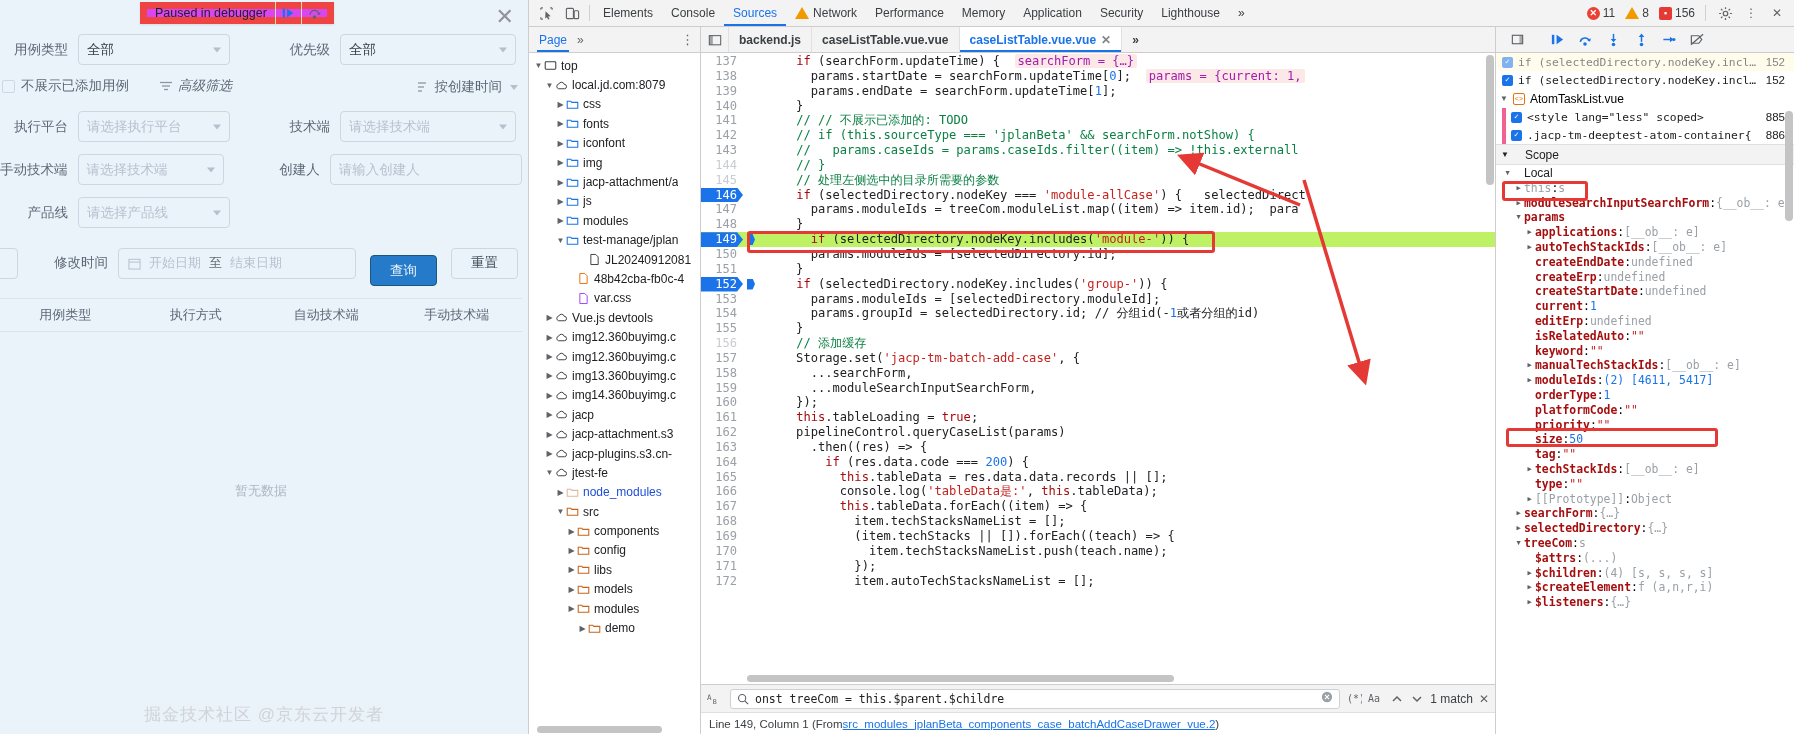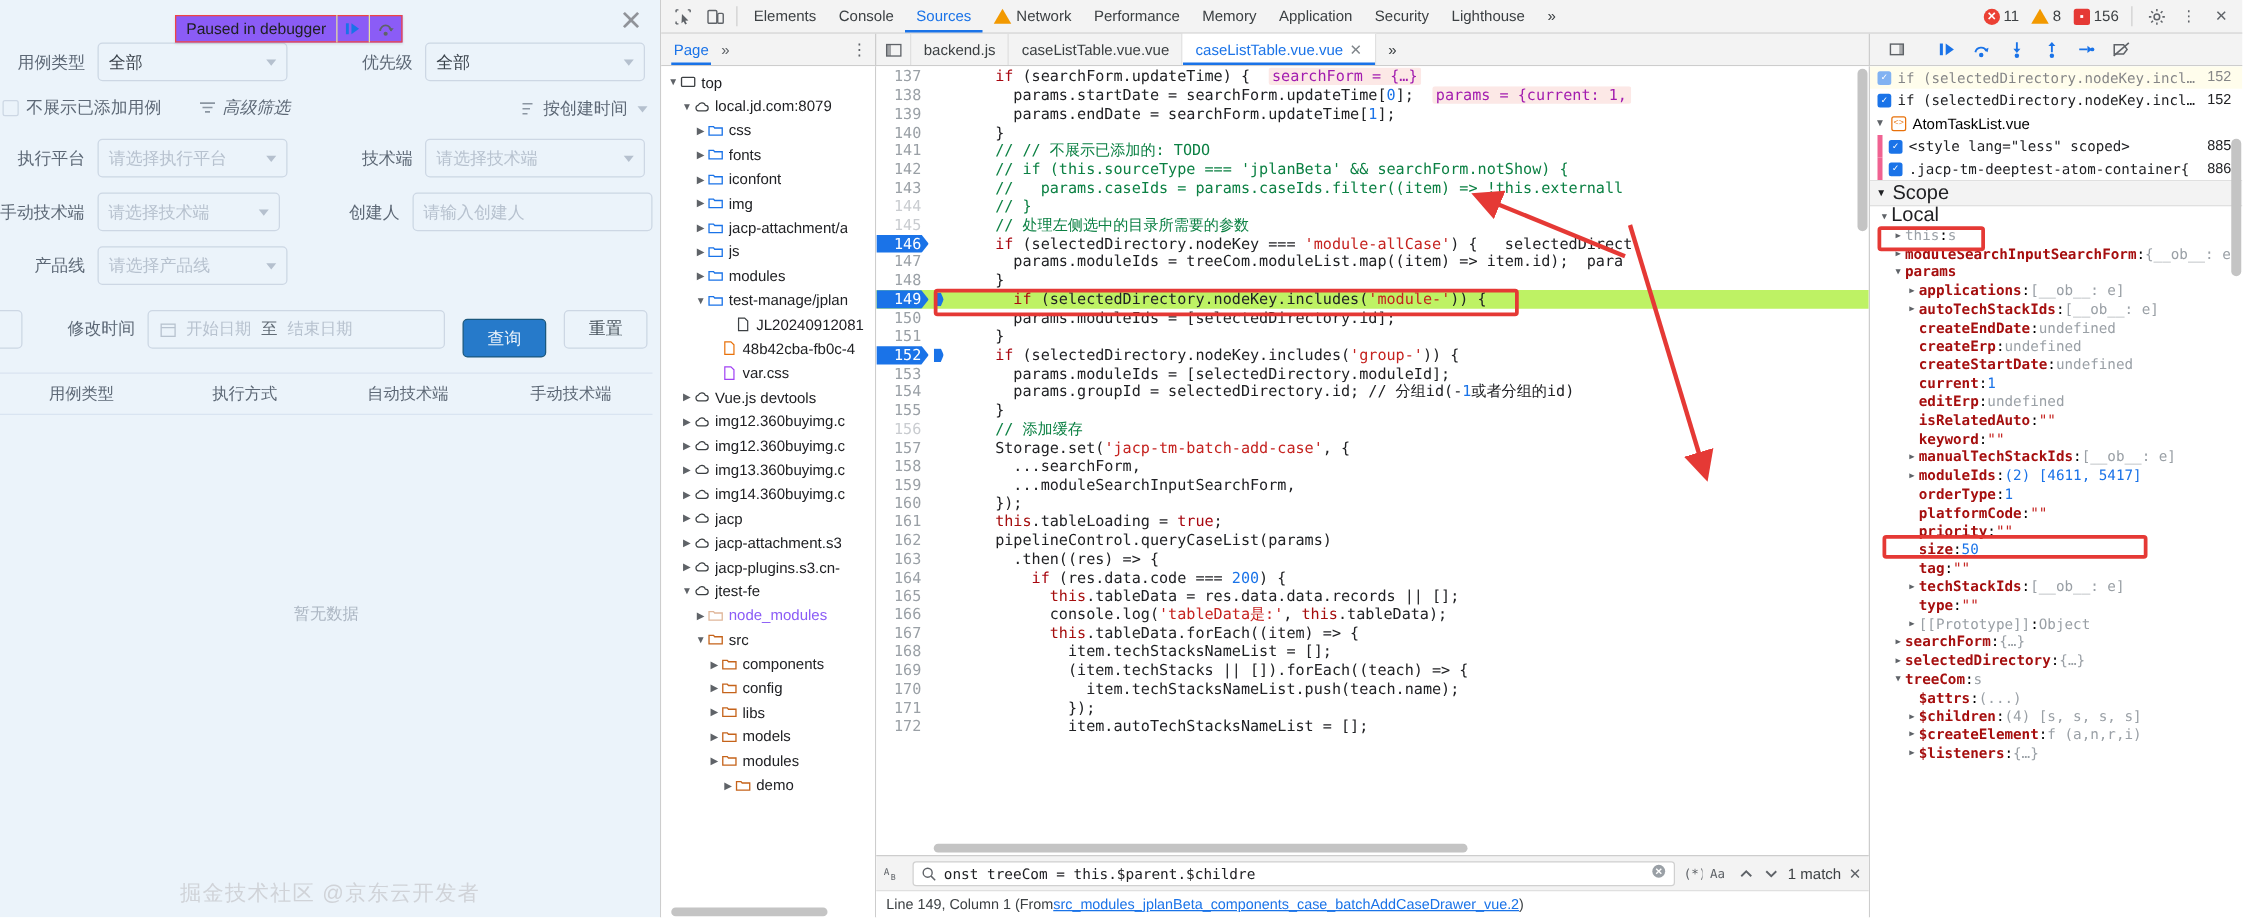"Paused in debugger" .paused-bar { background: #8b5cf6 -> #d946ef; border: 1px solid #ef4444 -> 7px solid #ef4444; top: 12px -> 2px }
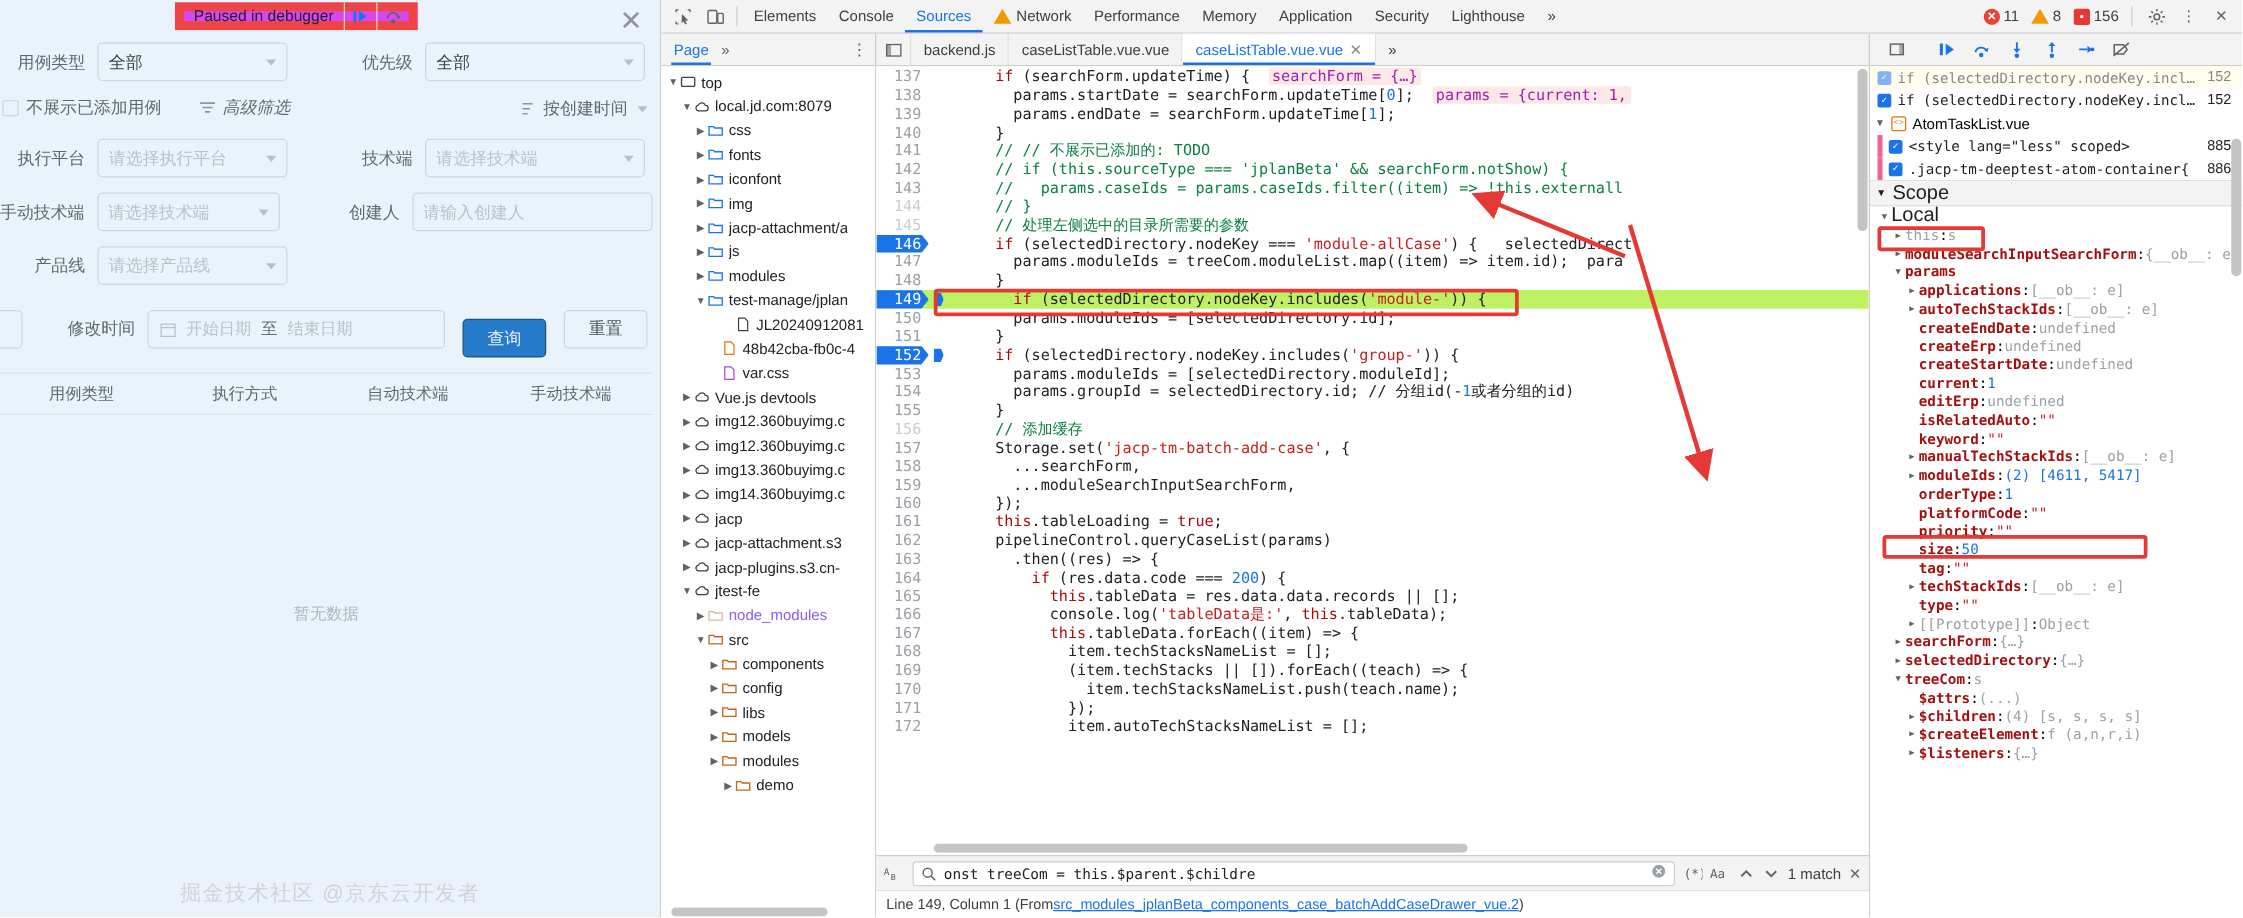"backend.js" .file-tab { font-weight: none -> bold }
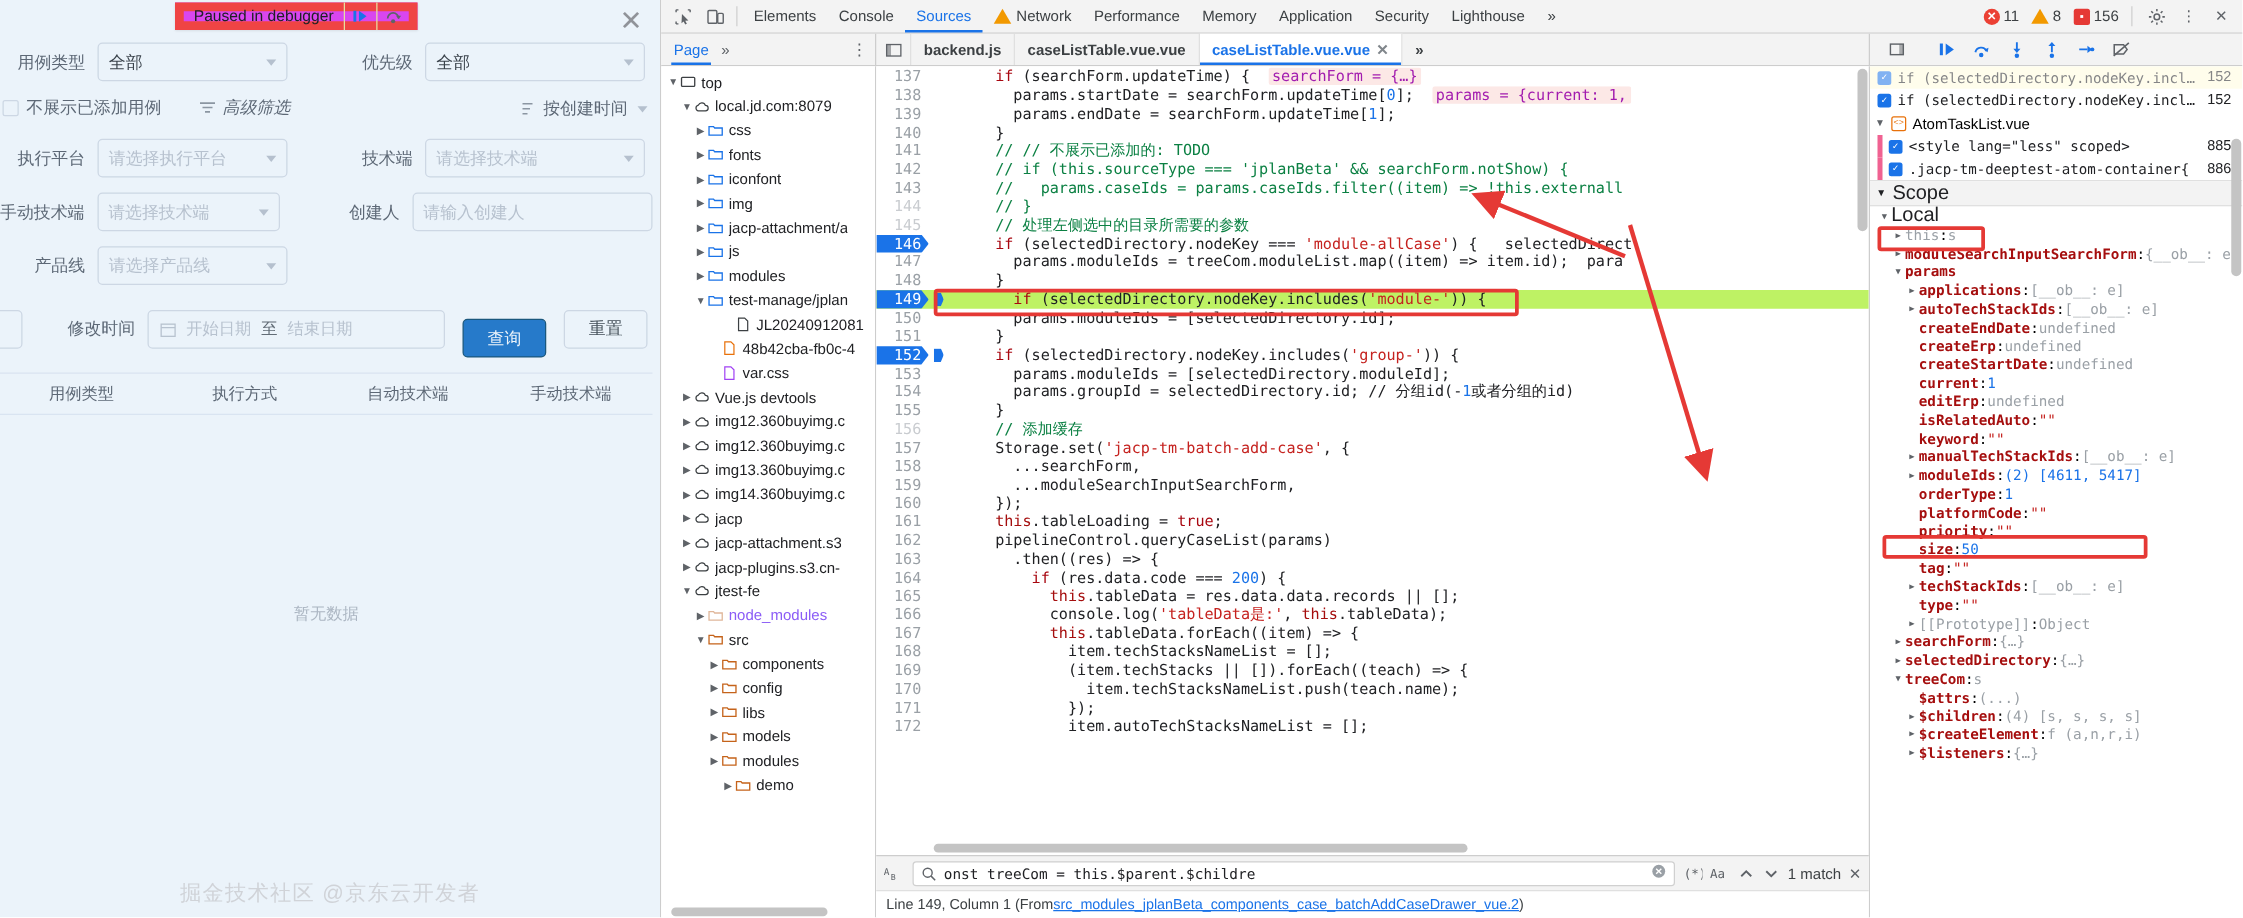"Scope" .scope-label { font-size: 16px -> 12px; margin-left: none -> 11px }
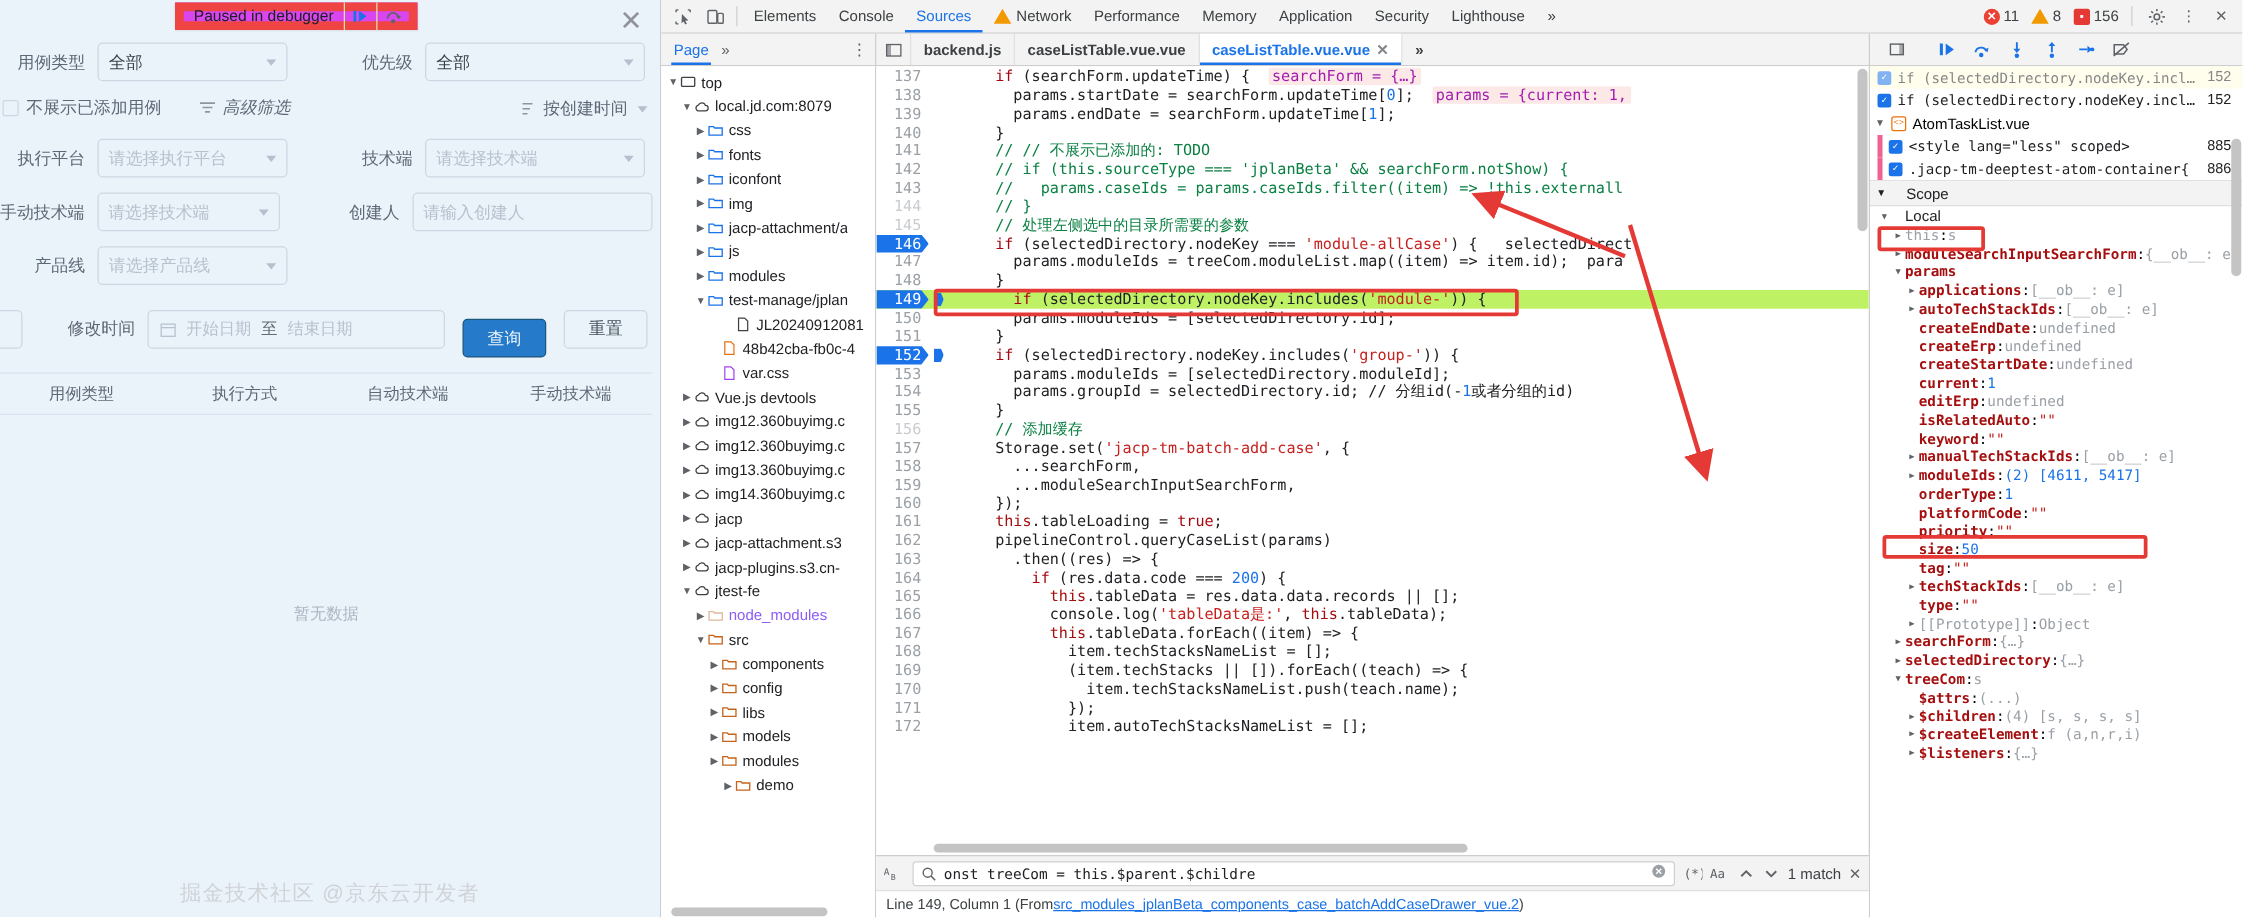"node_modules" .tlabel.dim { color: #8b5cf6 -> #1d4ed8 }
